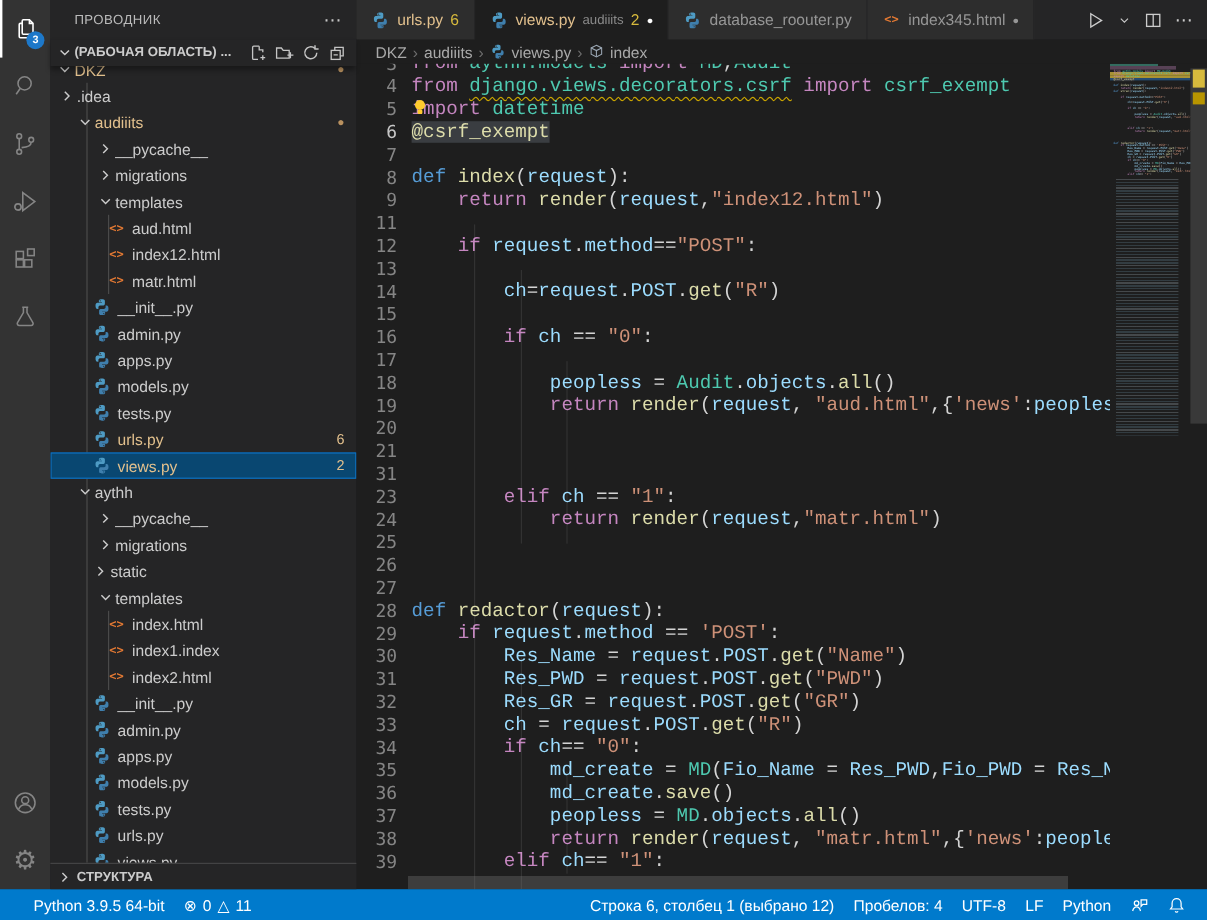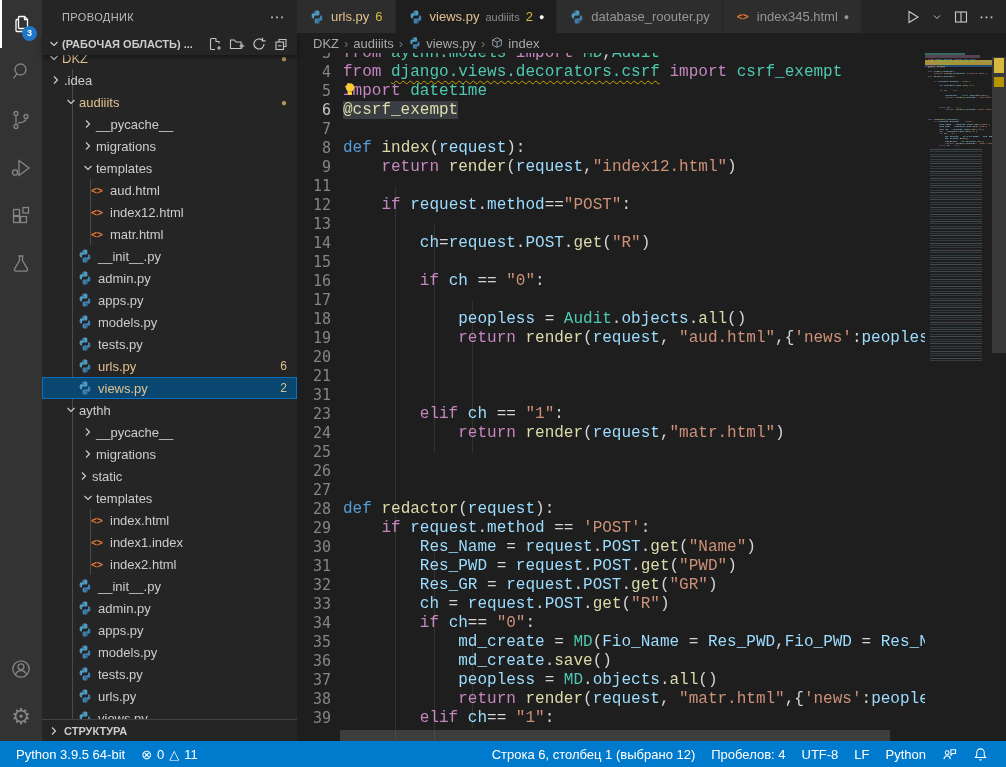"Python 3.9.5 64-bit" .statusbar { padding: 0 10px 0 8px -> 0 10px 0 20px }
